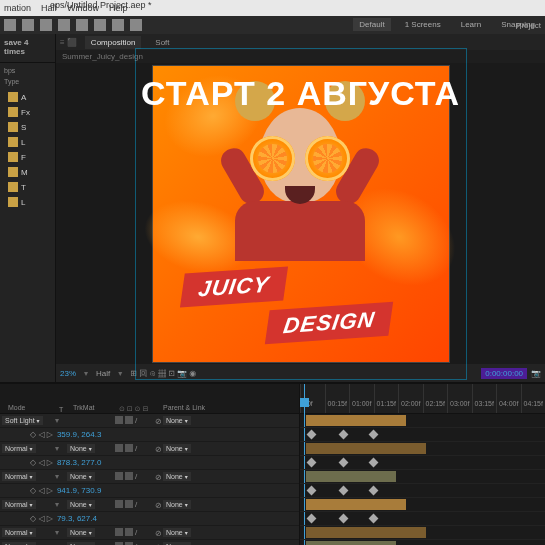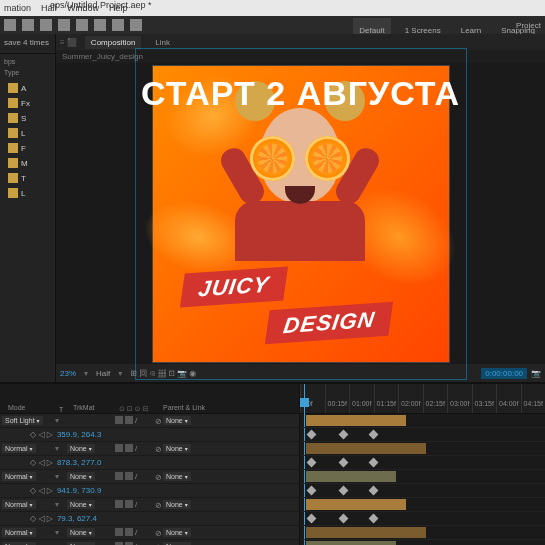"Default" .workspace-tabs span { padding: 8px 6px -> 2px 6px }
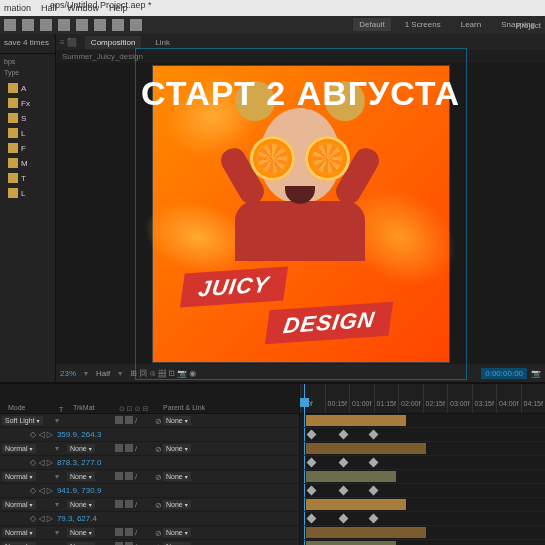"save 4 times" .proj-header { font-weight: none -> bold }
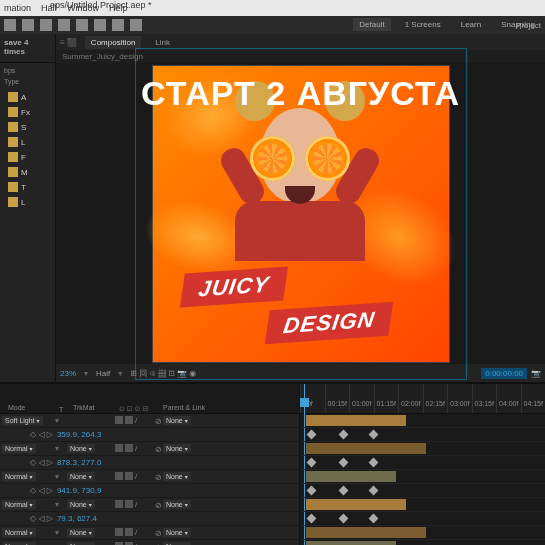"Link" span.tab { text: Link -> Soft }
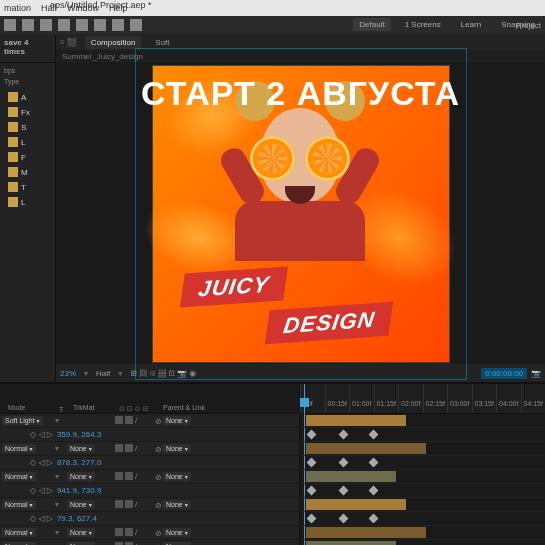"0:00:00:00" .time-display { background: #0c4a6e -> #4c1d95 }
